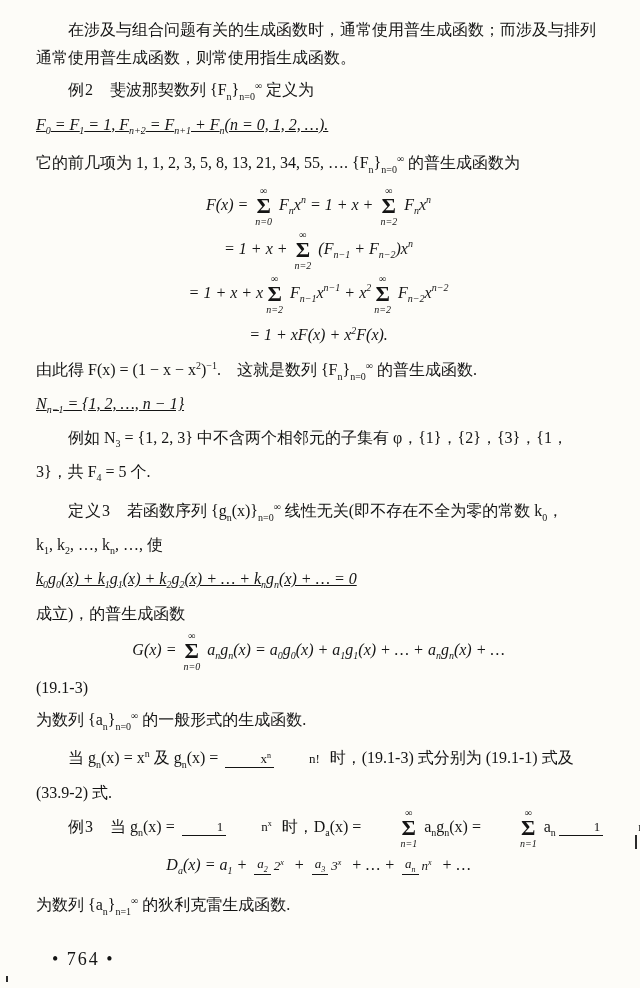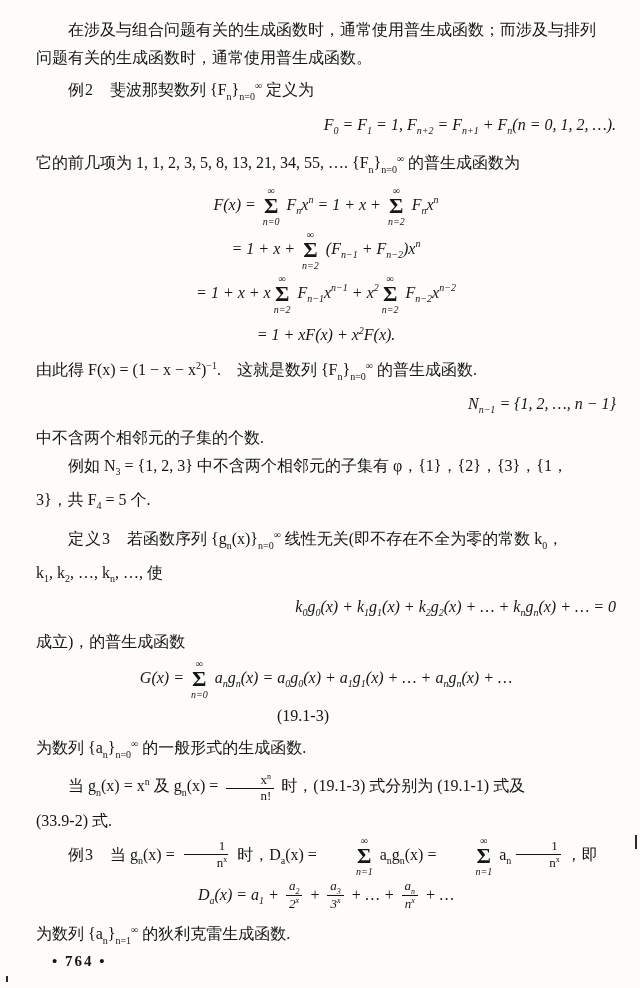"在涉及与组合问题有关的生成函数时，通常使用普生成函数；而涉及与排列" .page { padding: 16px 24px 8px 36px -> 16px 39px 8px 36px }
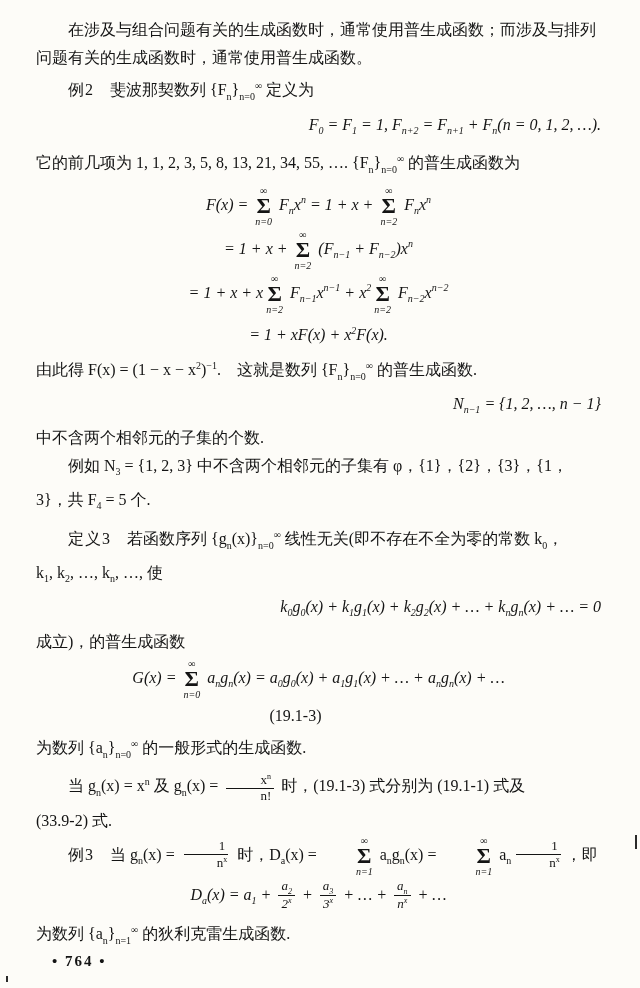"问题有关的生成函数时，通常使用普生成函数。" div.line { text: 问题有关的生成函数时，通常使用普 -> 通常使用普生成函数，则常使用指 }
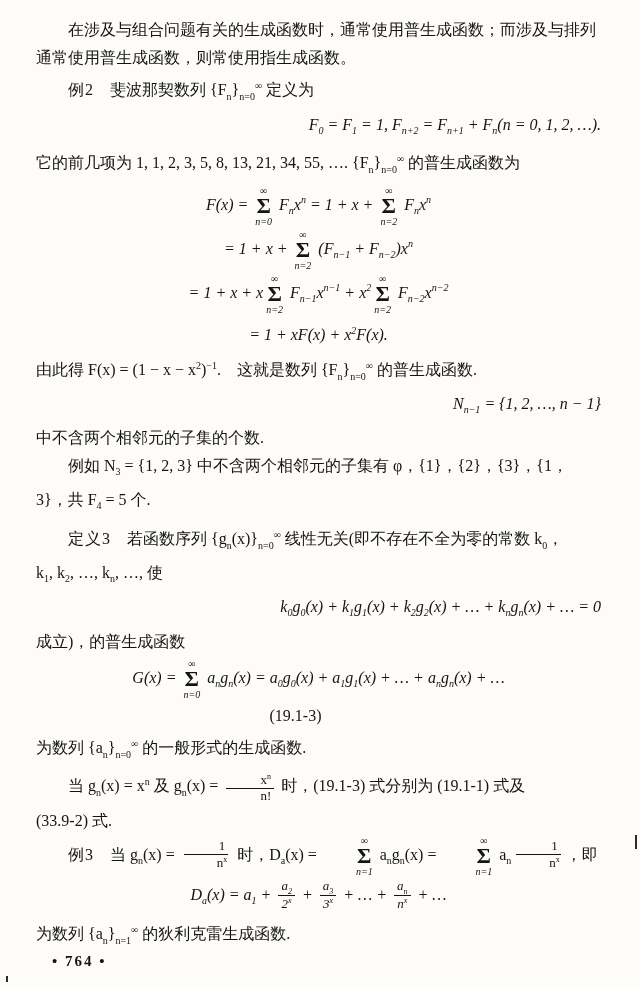"F0 = F1 = 1," .line.center { text-align: right -> left; text-decoration: none -> underline }
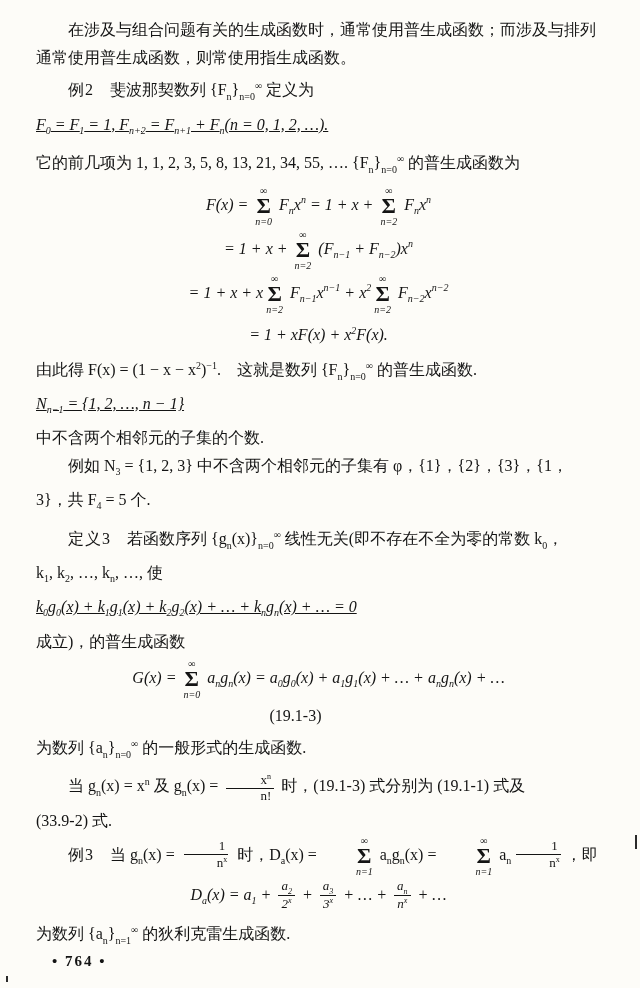"中不含两个相邻元的子集的个数." div.line { html: <div>中不含两个相邻元的子集的个数.</div> -> none }
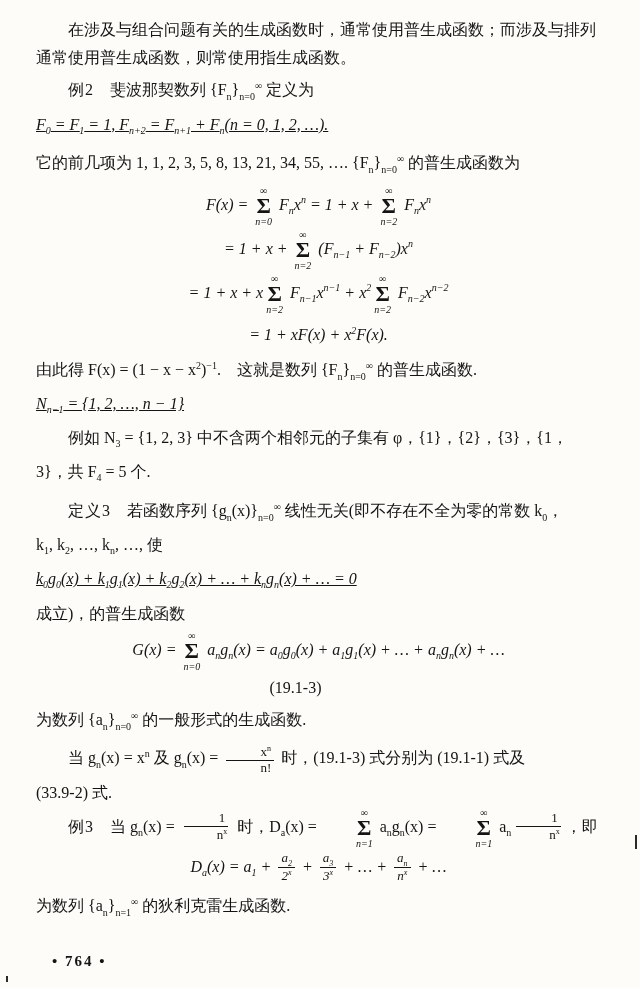"(19.1-3)" .line.right { text-align: center -> left }
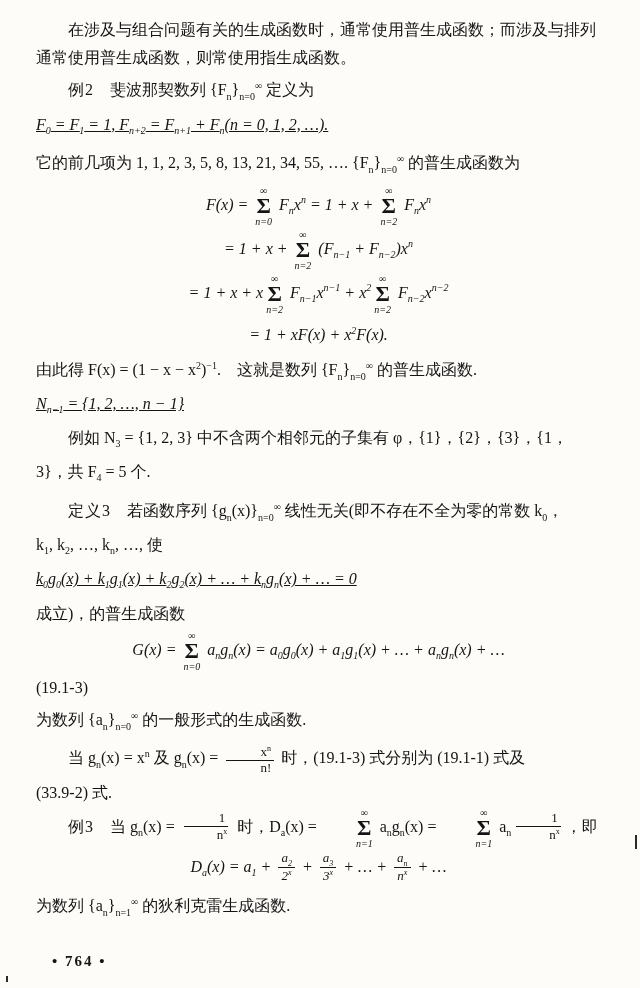"xn" .frac { flex-direction: column -> none }
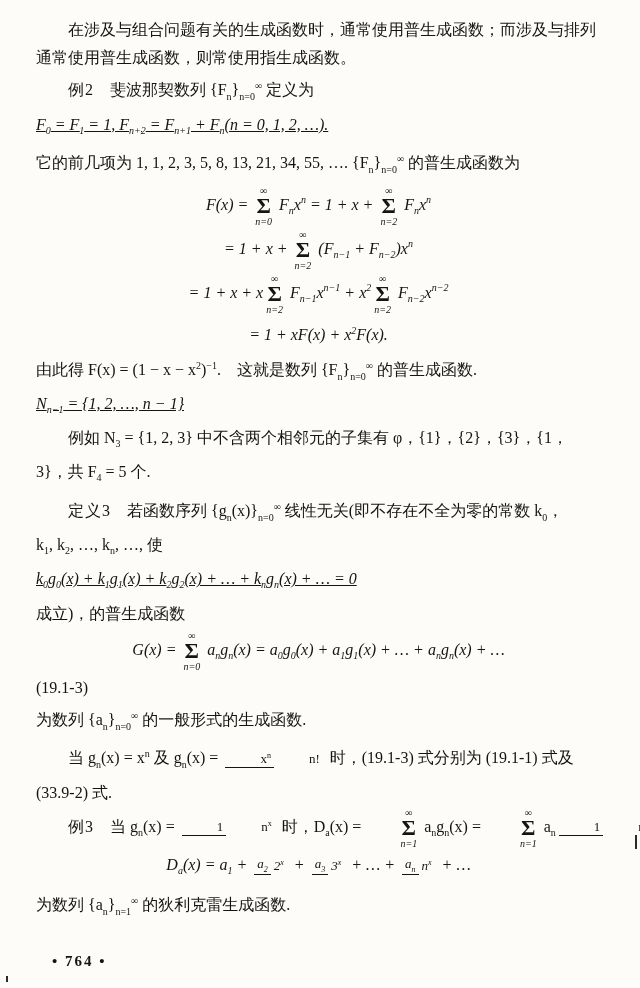"• 764 •" .footer { font-size: 15px -> 18px; font-weight: bold -> normal }
